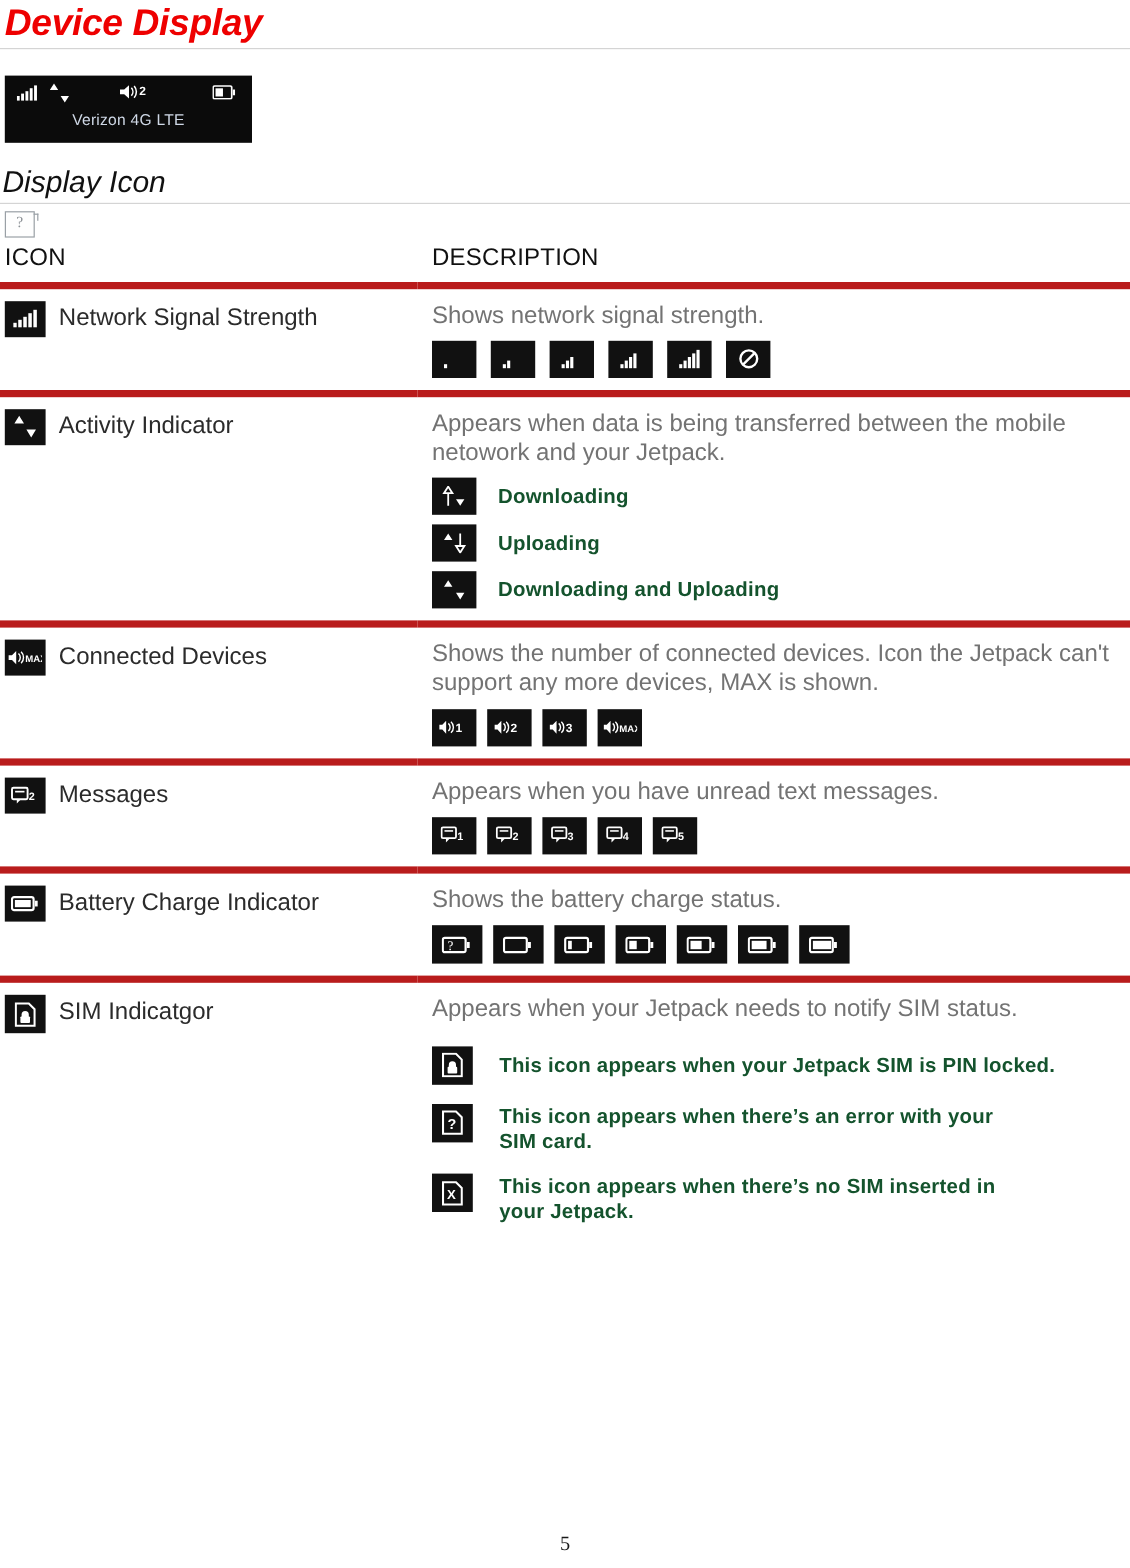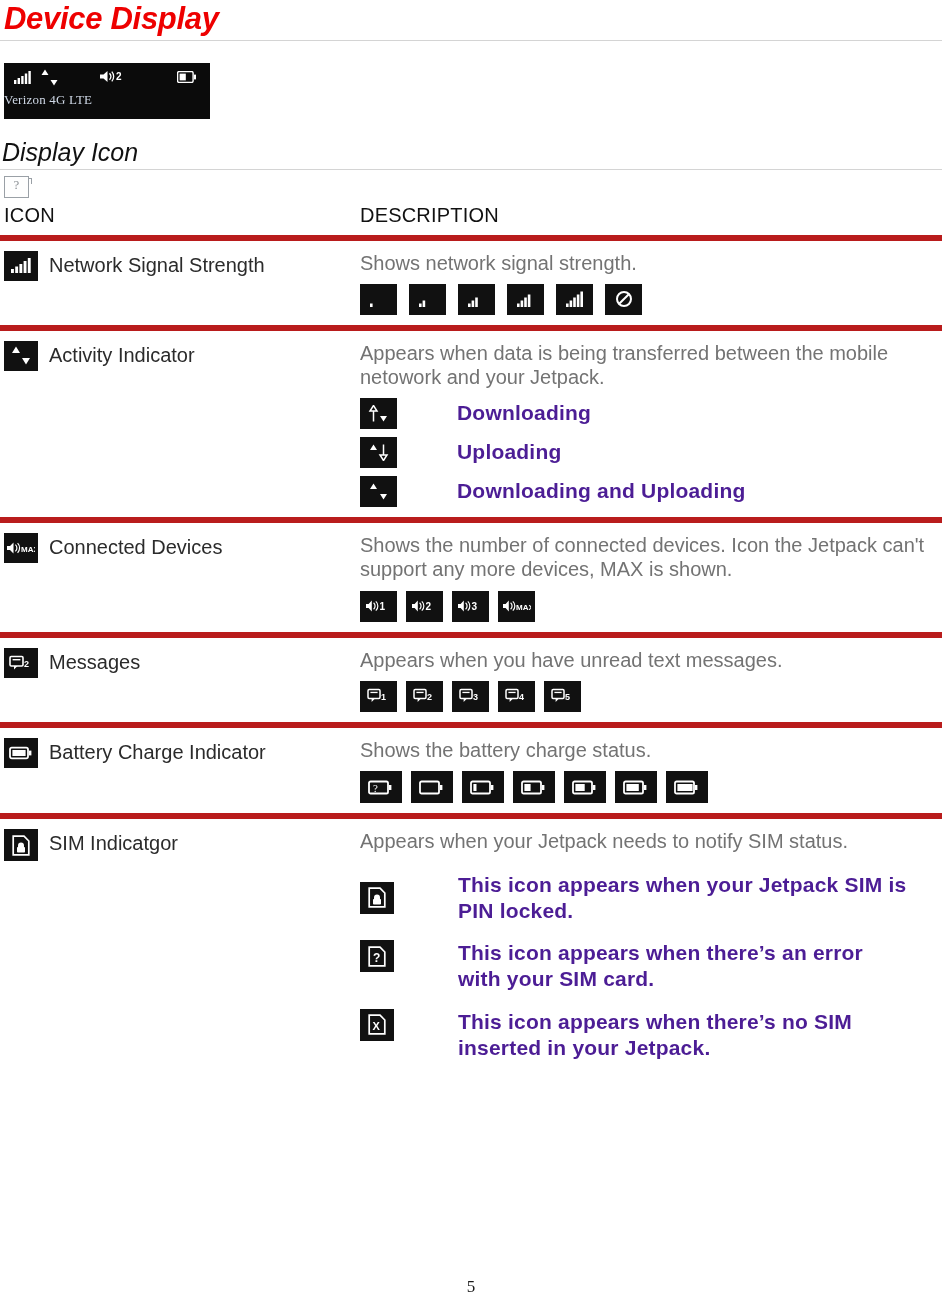"Verizon 4G LTE" .lcd-carrier { font-family: Liberation Serif, serif -> Liberation Sans, sans-serif; text-align: none -> center }
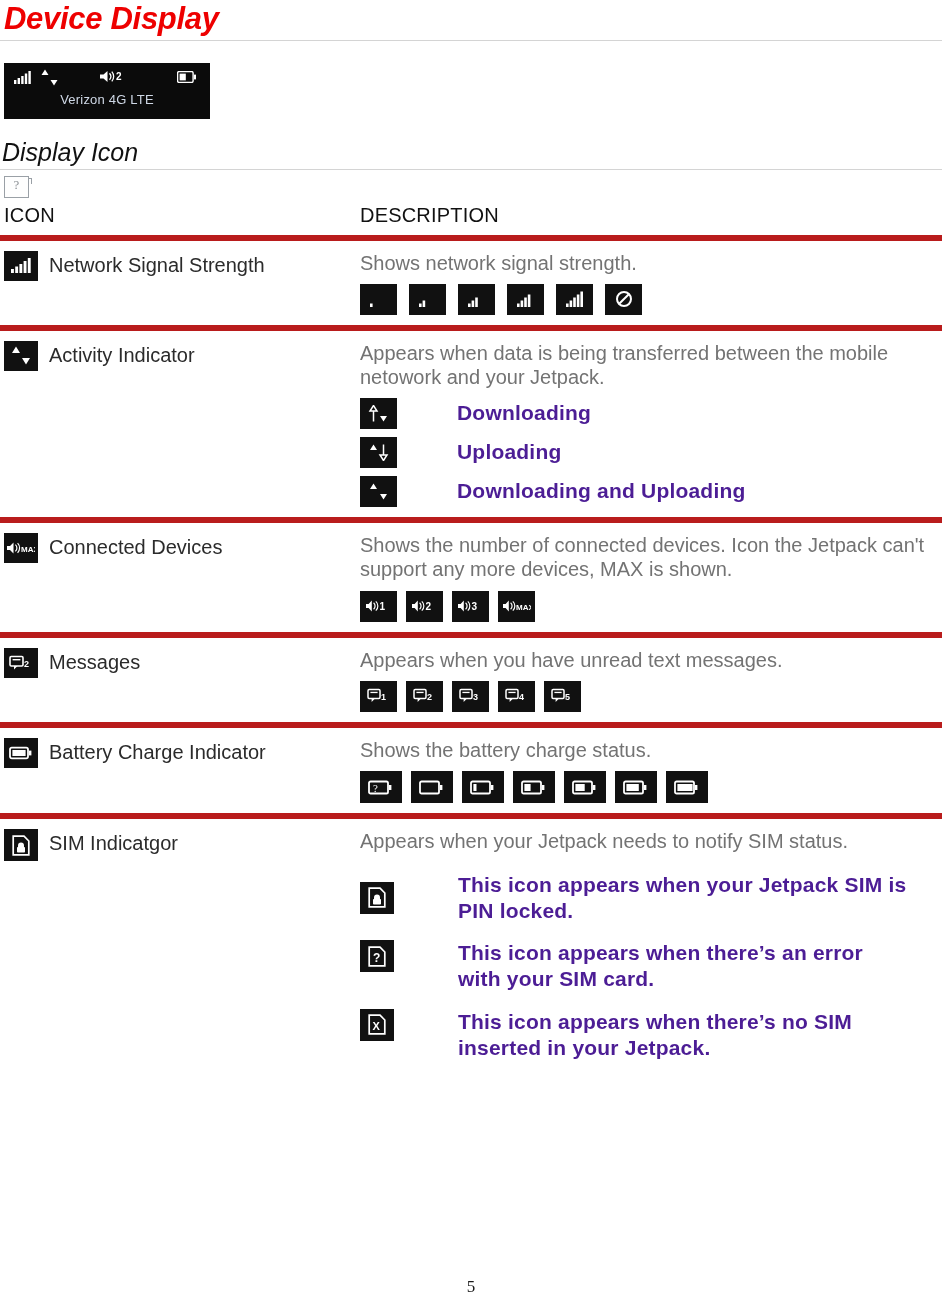"Downloading" .sub-label { color: #4c1d95 -> #14532d; font-size: 21px -> 17px; margin-left: 42px -> none }
